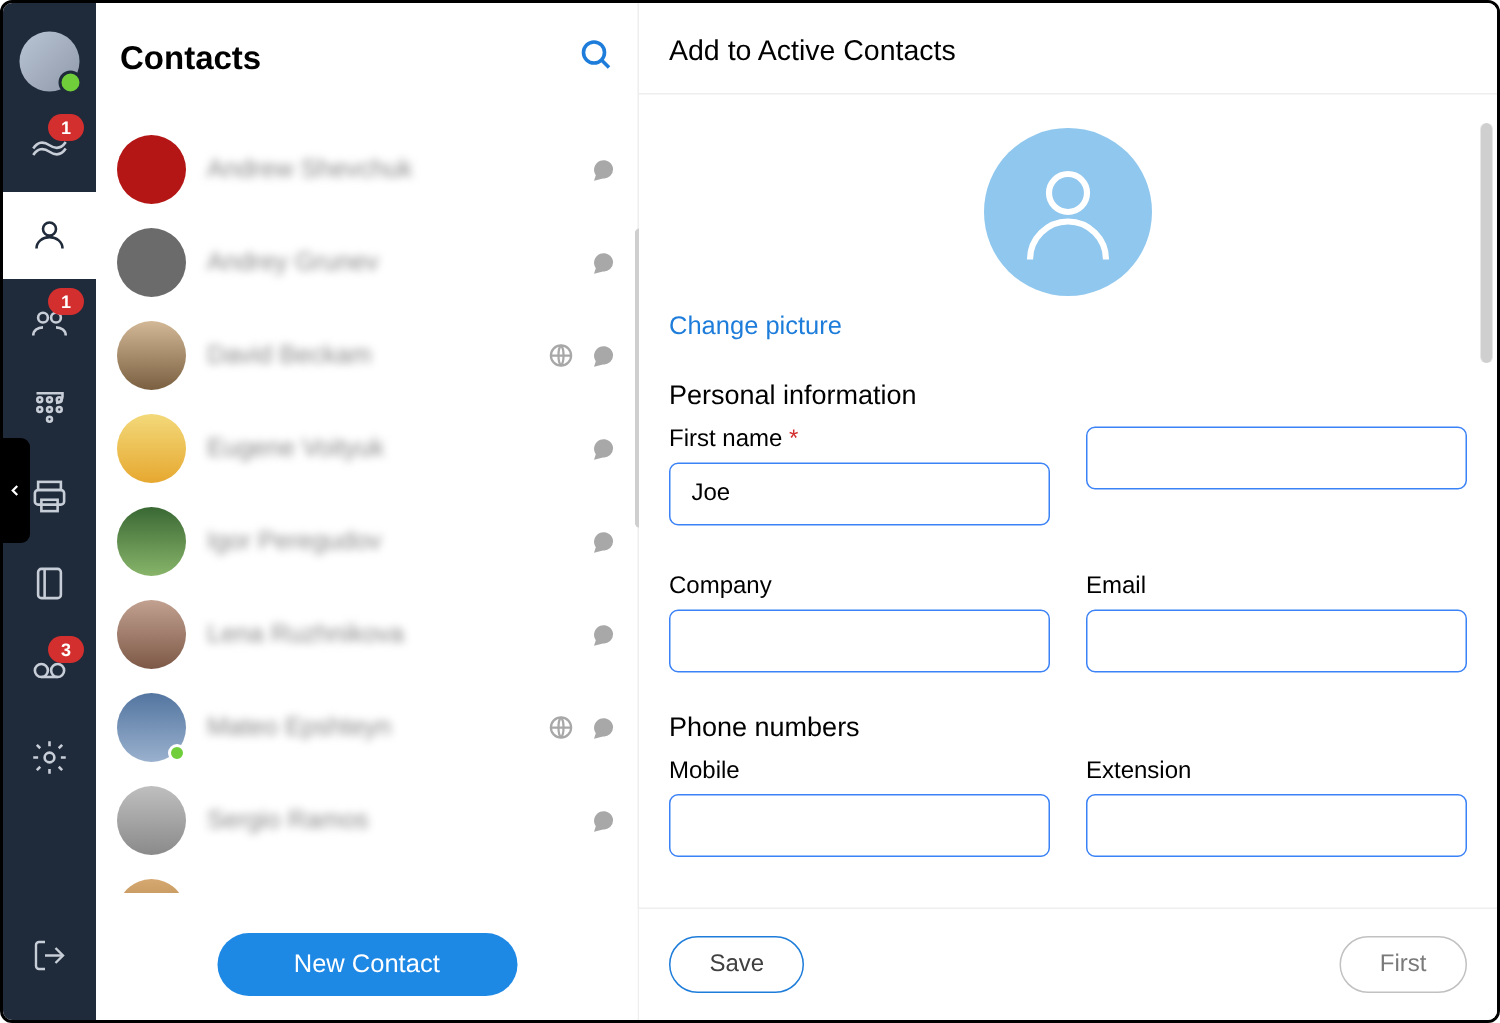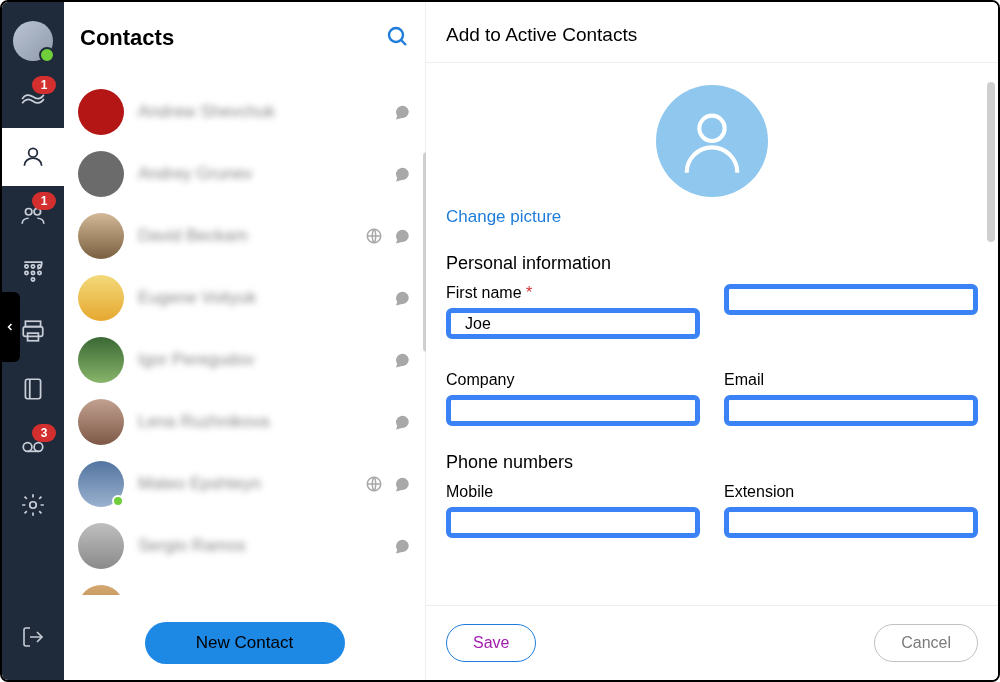"Joe" .field-input { border: 5px solid #3b82f6 -> 1px solid #3b82f6; height: 31px -> 42px }
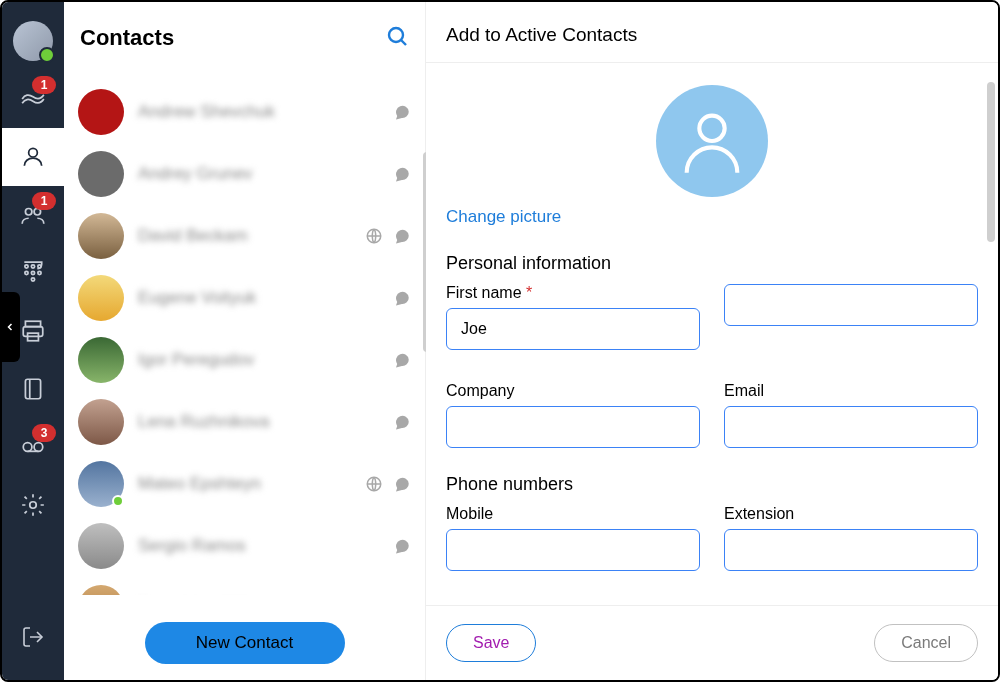"New Contact" .new-contact-btn { color: #000000 -> #ffffff }
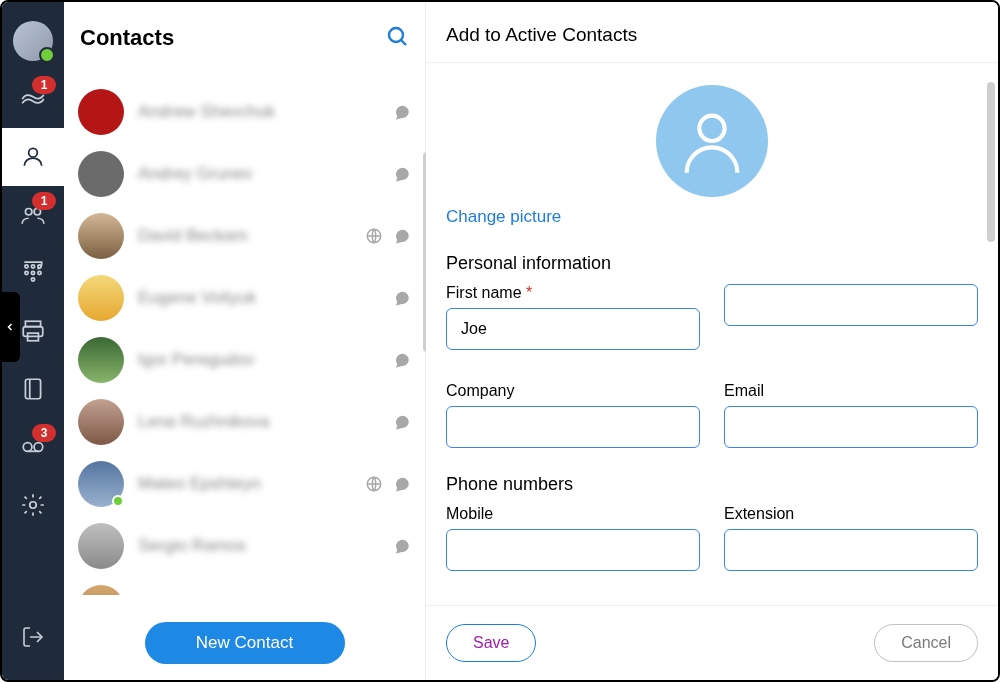"Save" .btn-save { color: #a21caf -> #404040 }
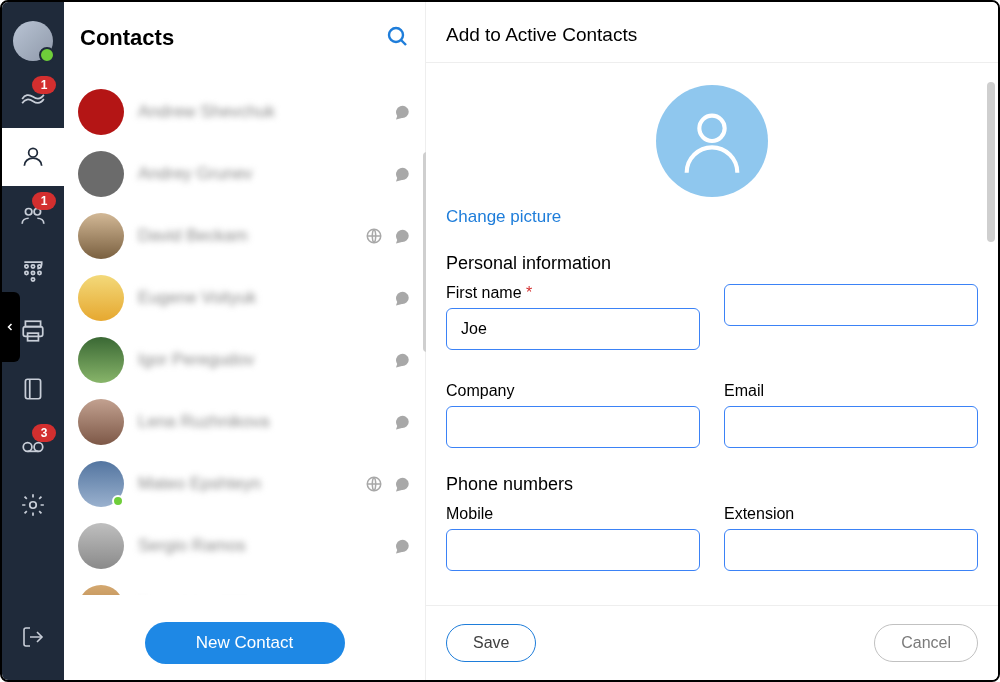"Cancel" button.btn { text: Cancel -> First }
